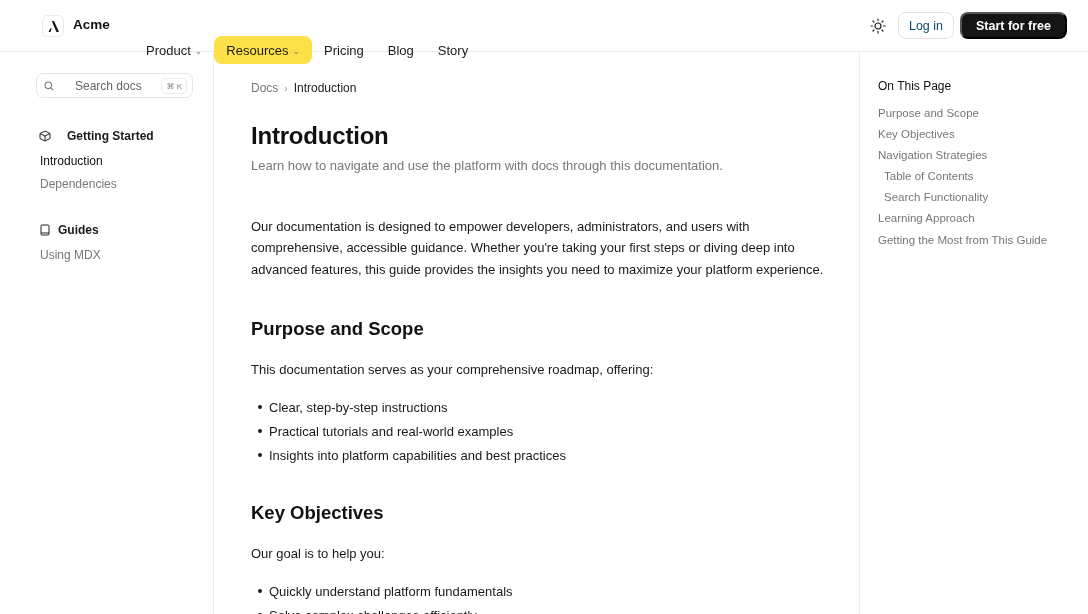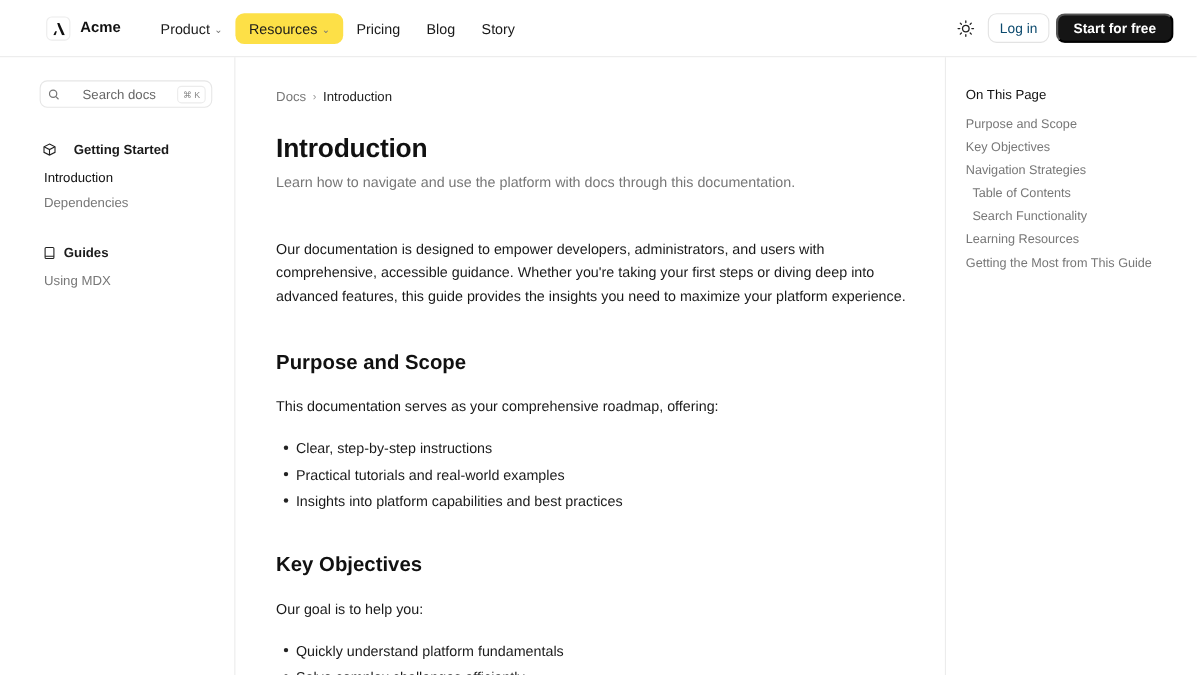"Product" .nav-item { margin-top: none -> 24px }
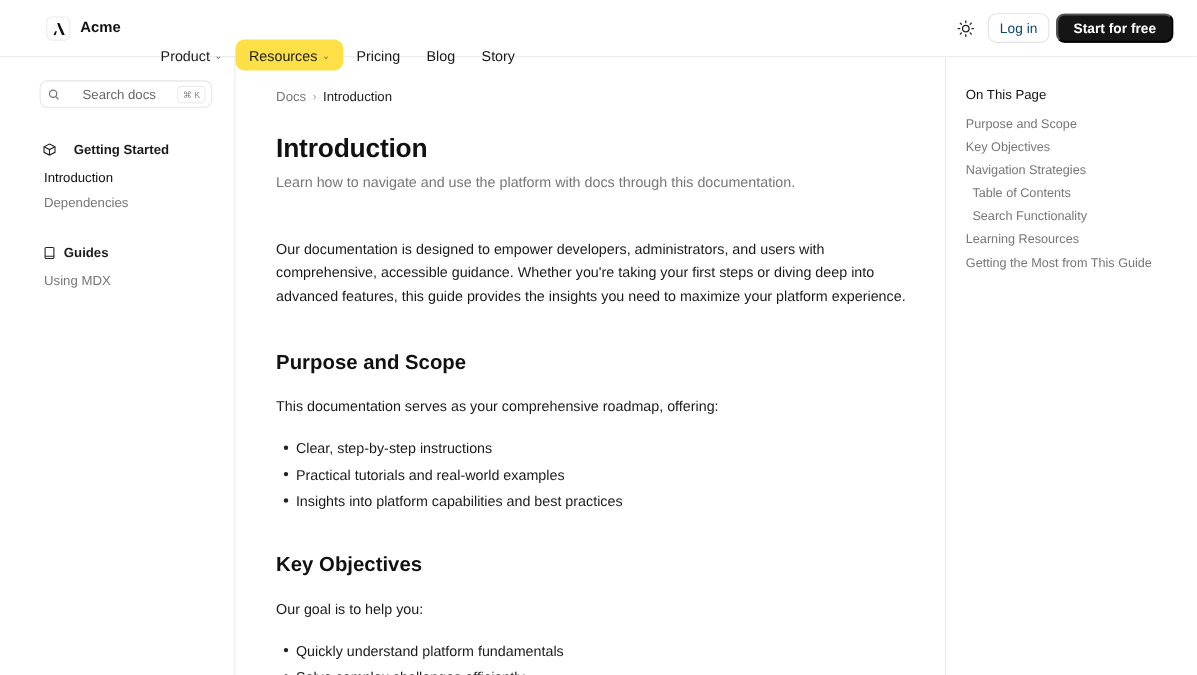"Learning Resources" a.toc-link { text: Resources -> Approach }
